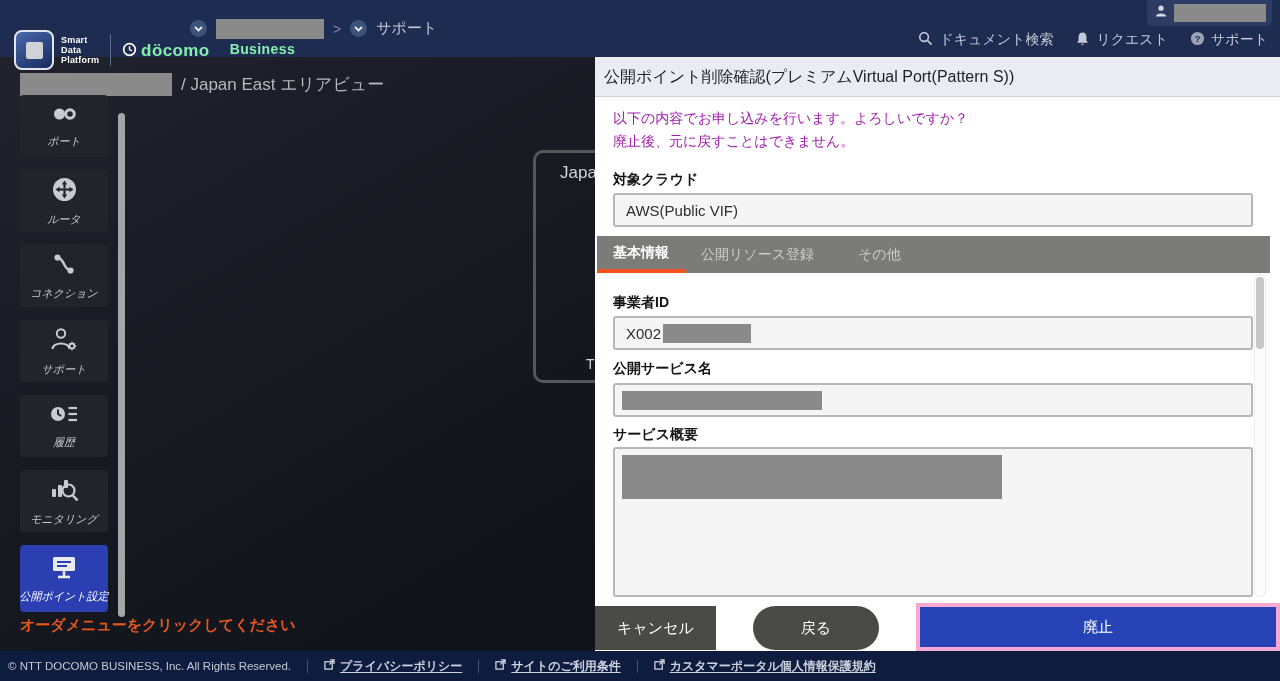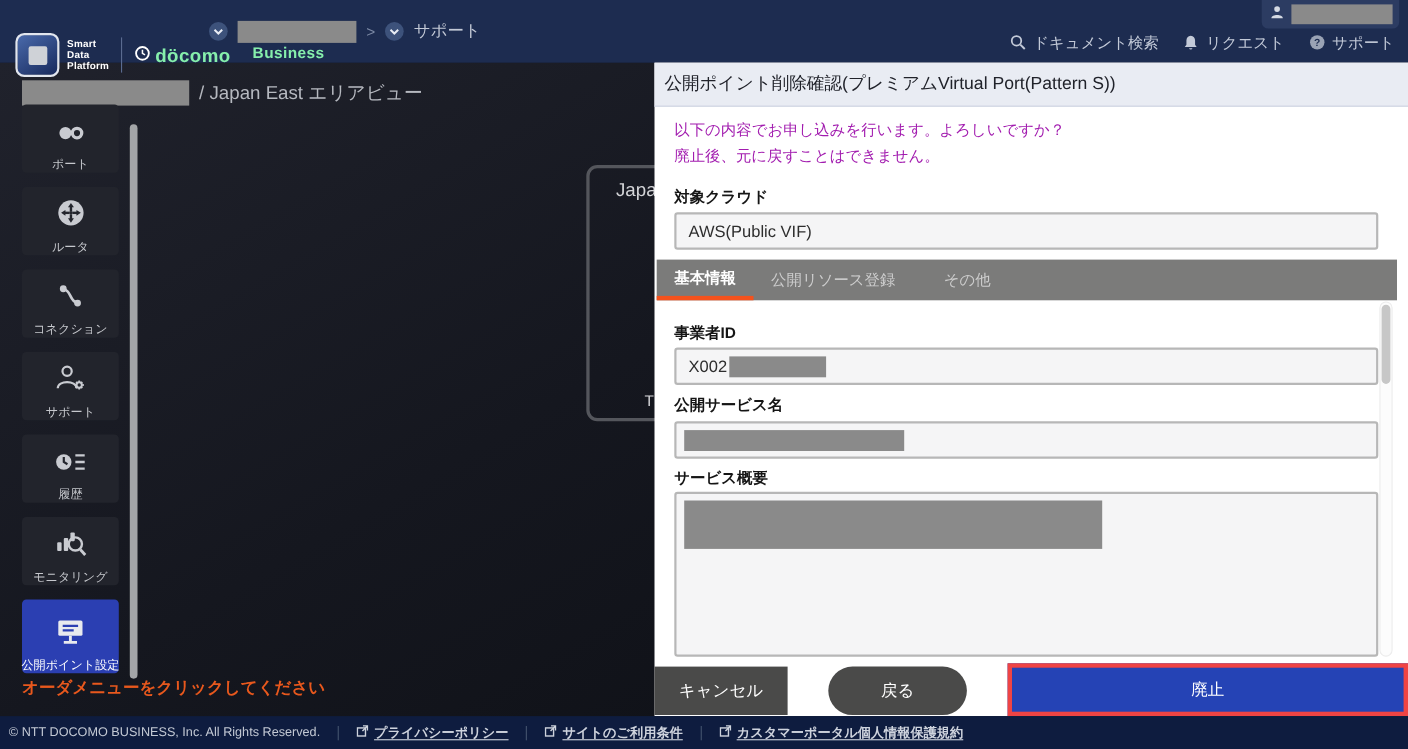"ポート" .side-item { font-style: none -> italic; justify-content: flex-end -> center }
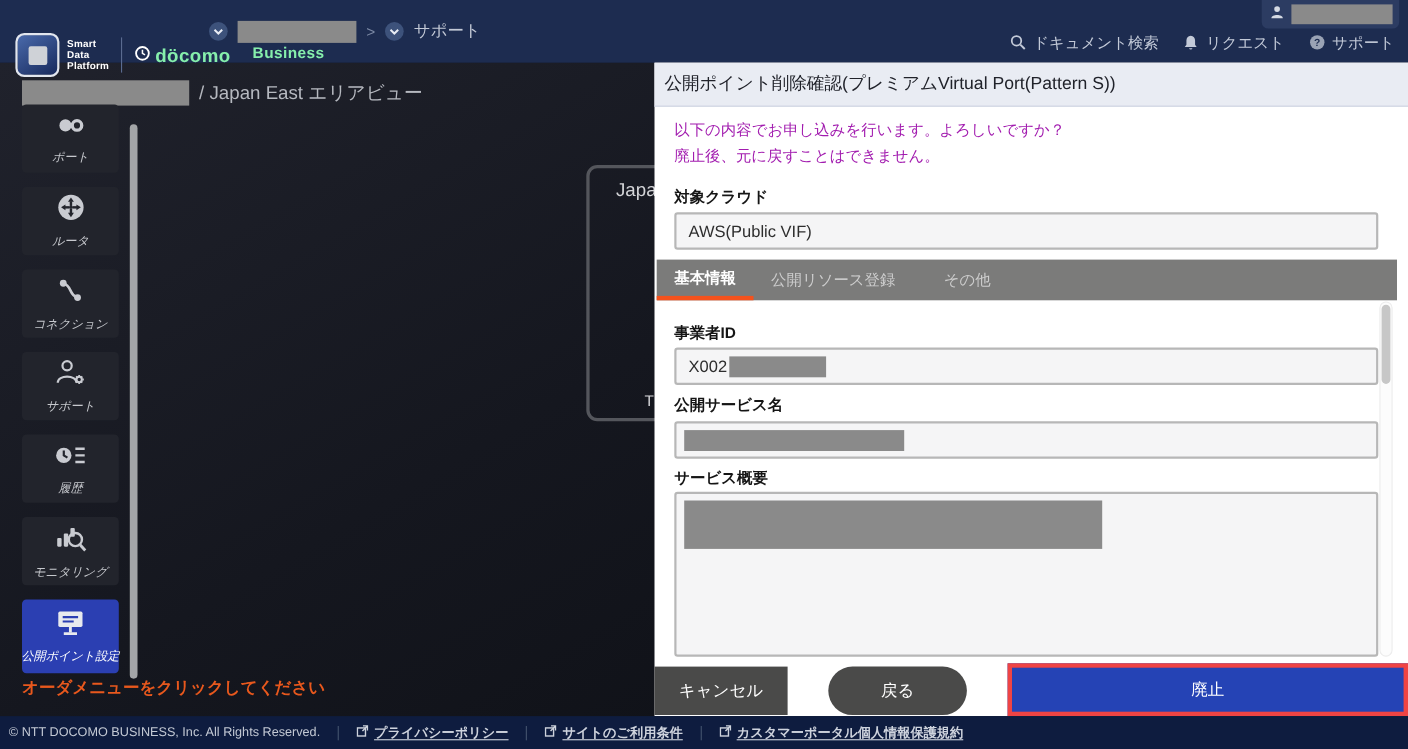"廃止" .btn-submit { border: 4px solid #ef4444 -> 4px solid #f9a8d4 }
